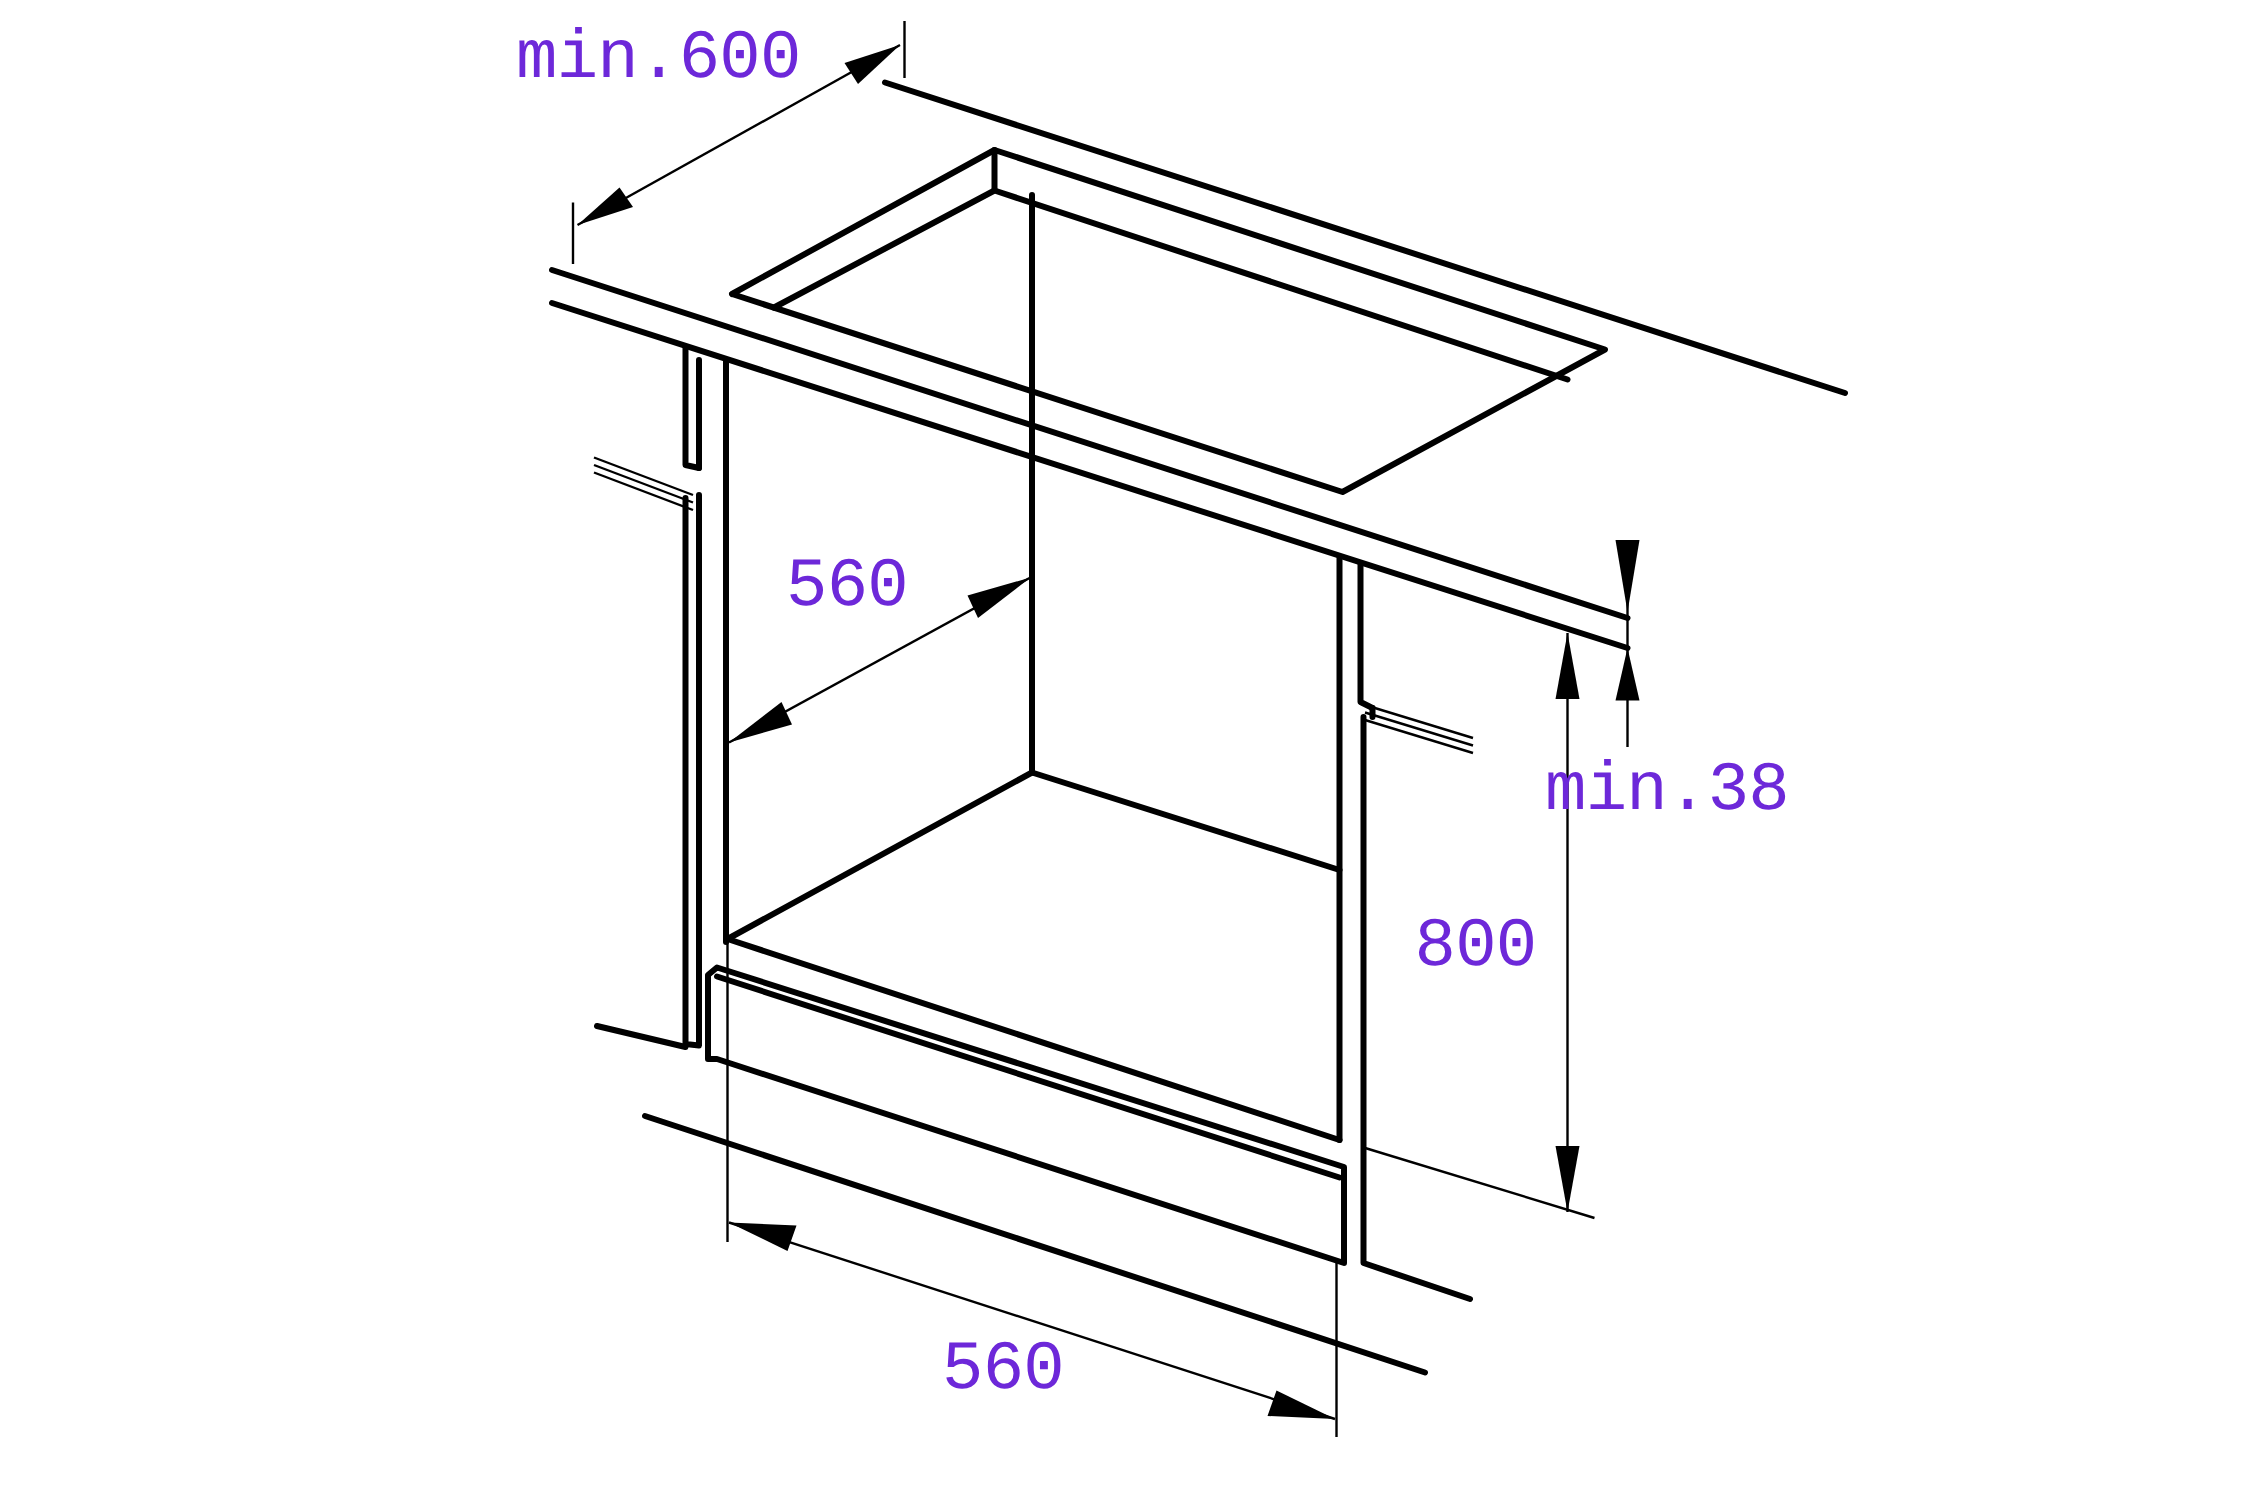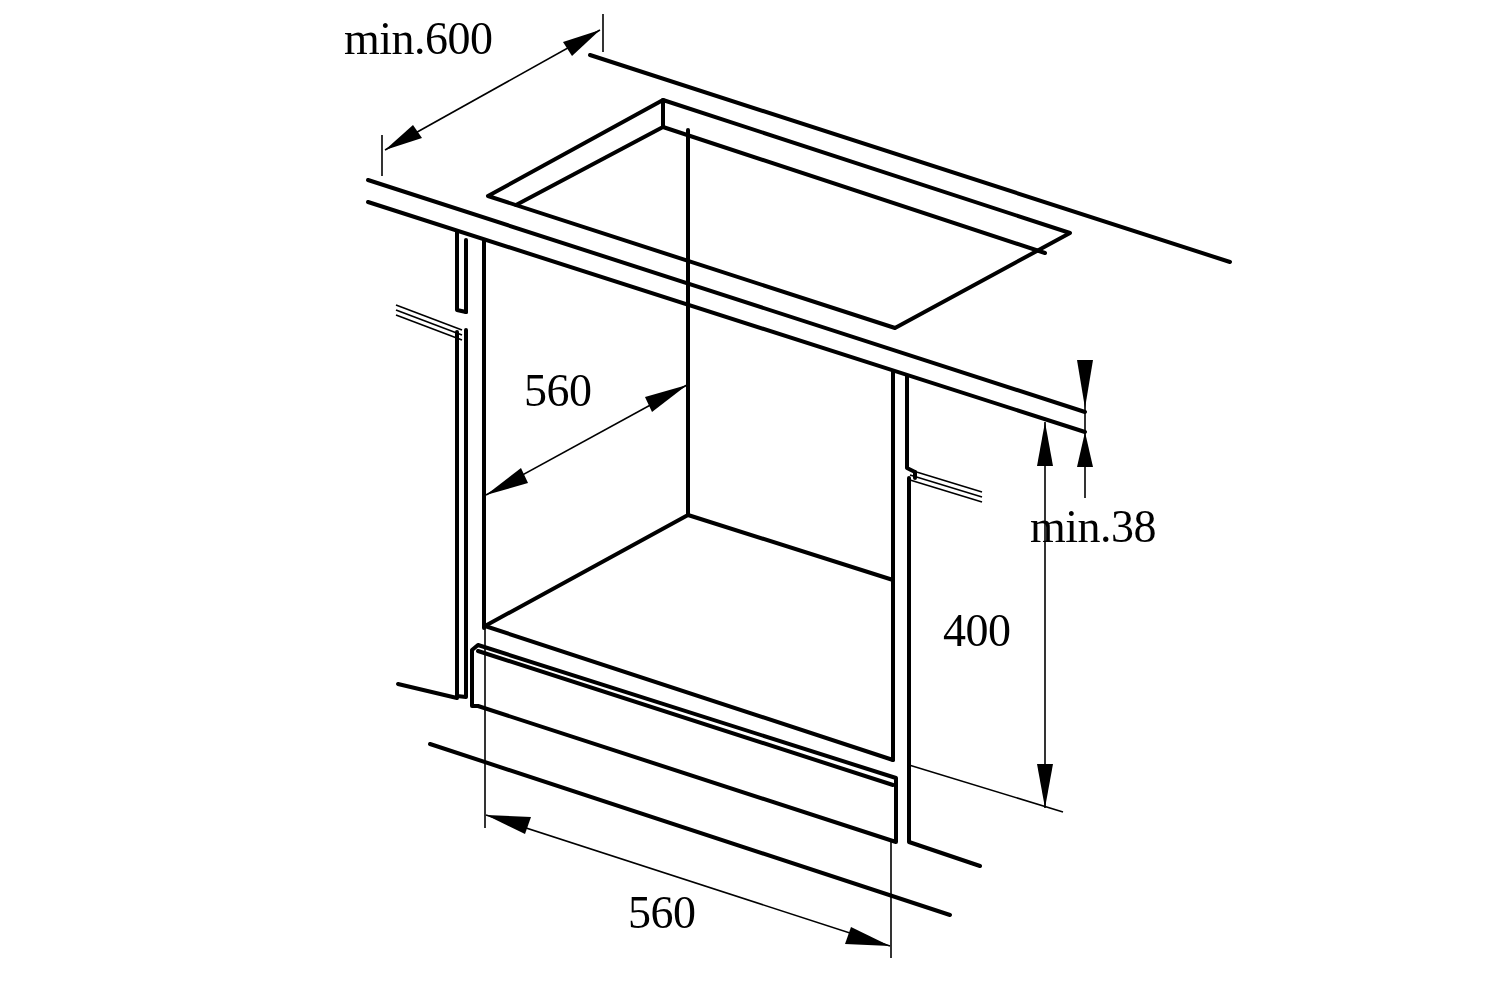"min.600" .label { color: #000000 -> #6d28d9; font-family: Liberation Serif, serif -> Liberation Mono, monospace }
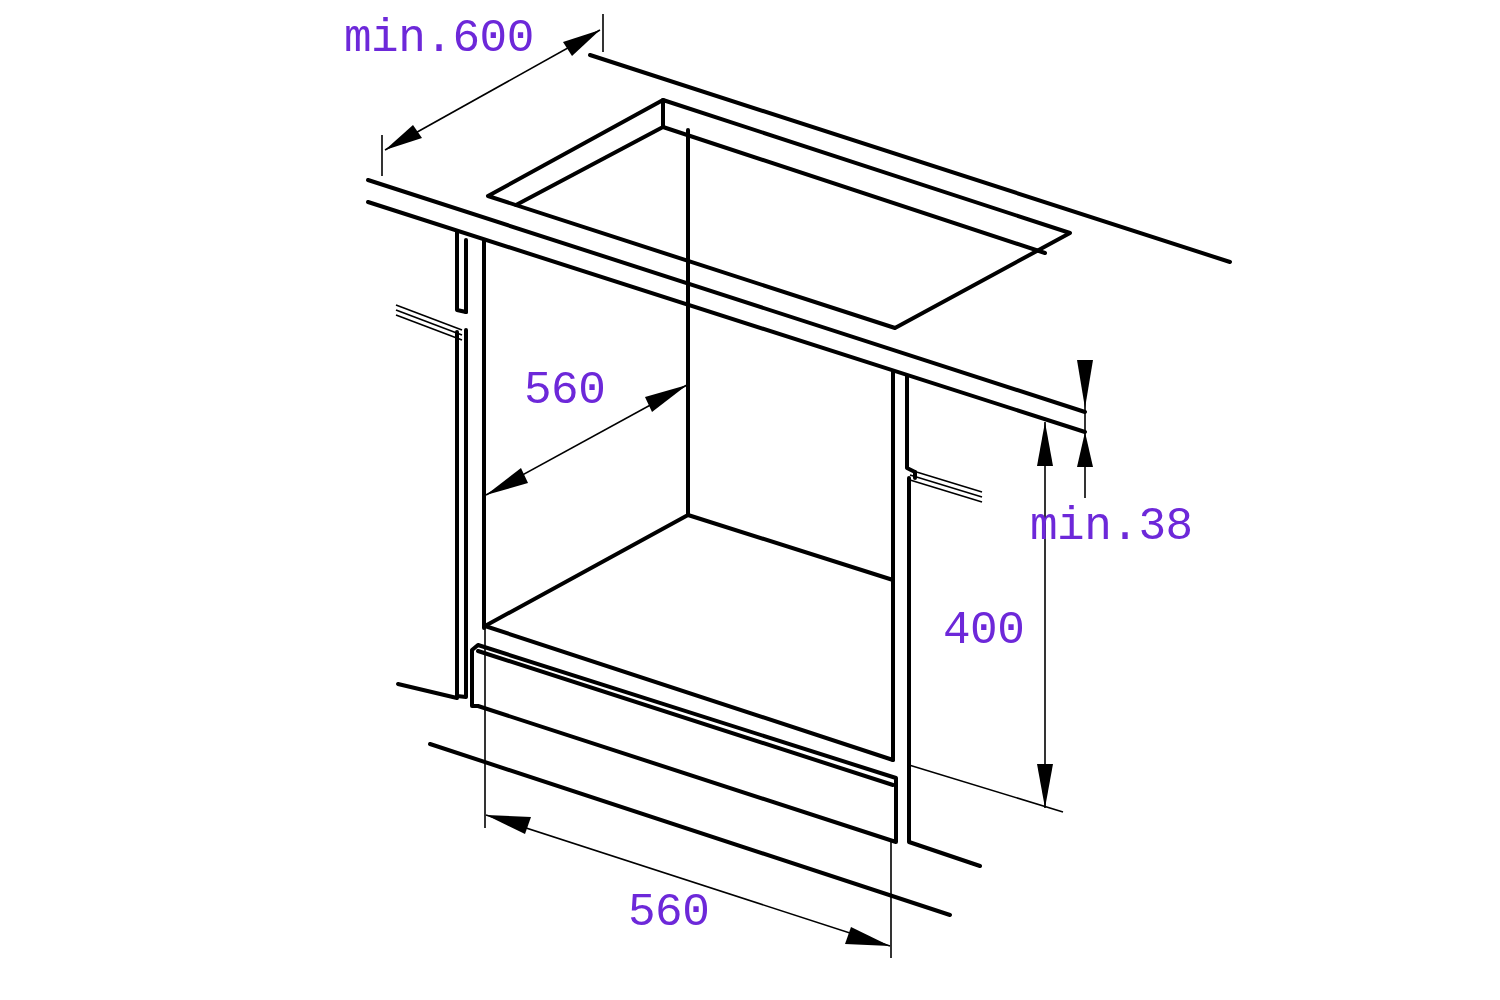"400" div.label { text: 400 -> 800 }
